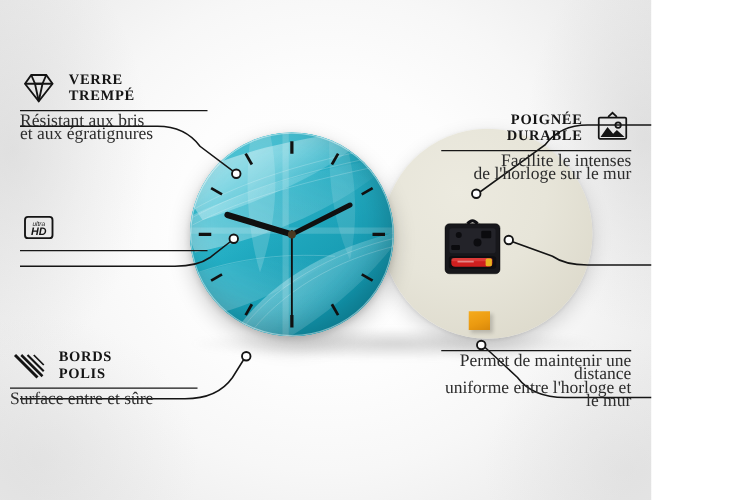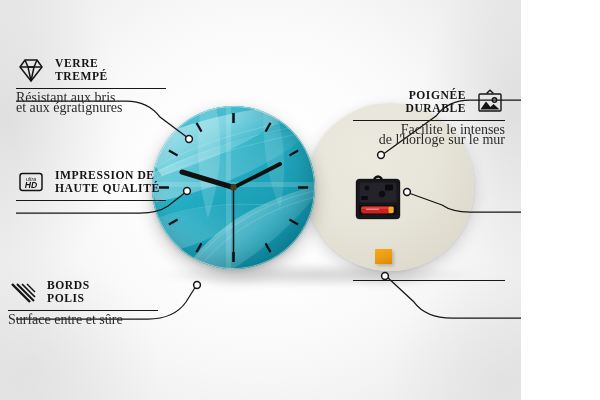"IMPRESSION DE" span.feat-title { html: <span>IMPRESSION DE HAUTE QUALITÉ</span> -> none }
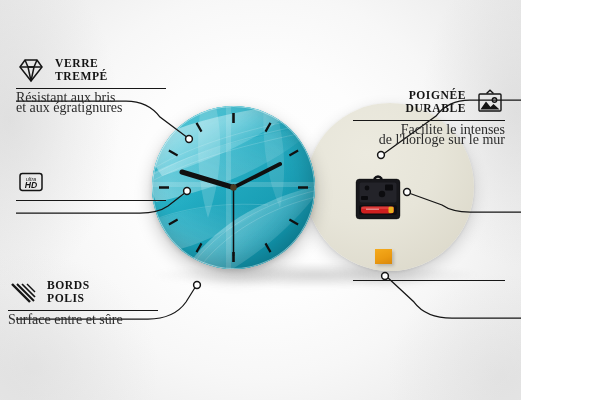"Permet de maintenir une distance" div.feat-desc { html: none -> <div>Permet de maintenir une distance uniforme entre l'horloge et le mur</div> }
